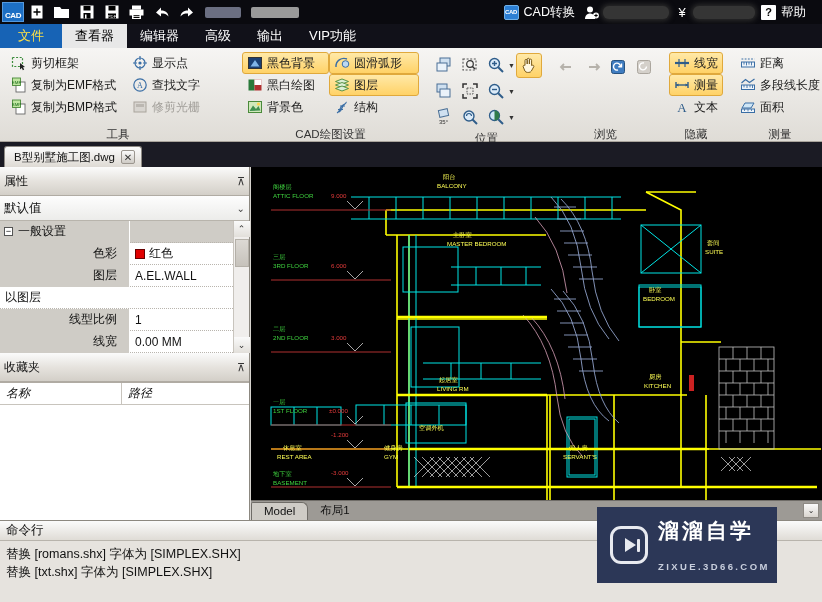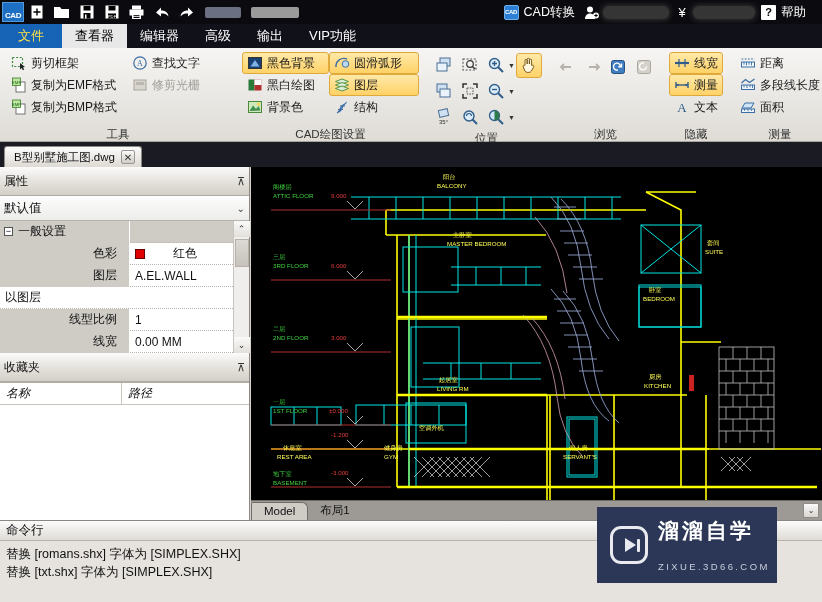"显示点" div.item { html: none -> <div> <span> <svg> <circle></circle> <path></path> <circle></circle> </svg> </span> <span>显示点</span> </div> }
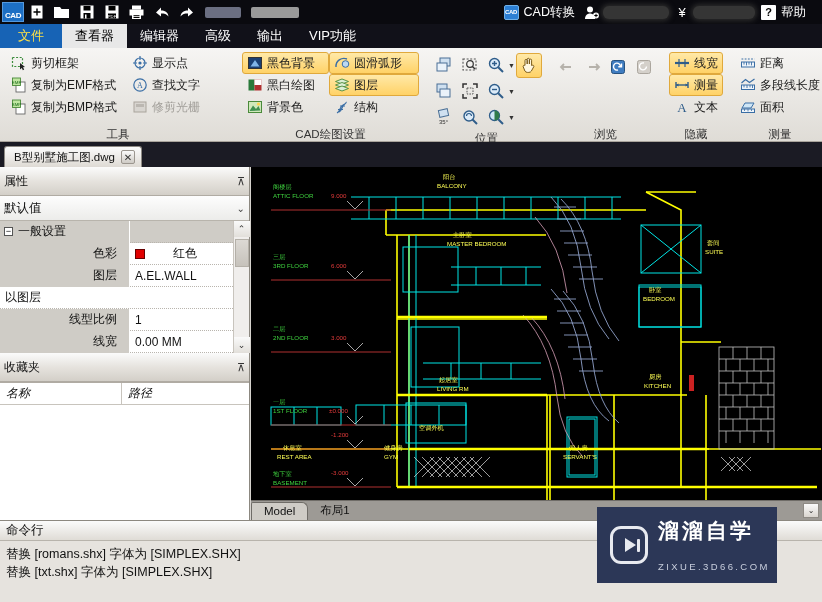"红色" .prow .pv { gap: 24px -> none }
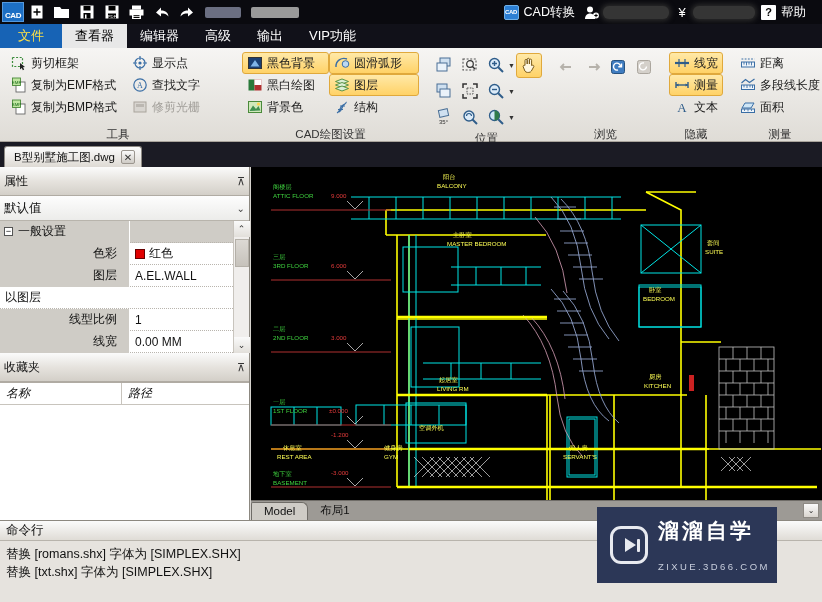"ZIXUE.3D66.COM" .wm-en { font-weight: none -> bold }
